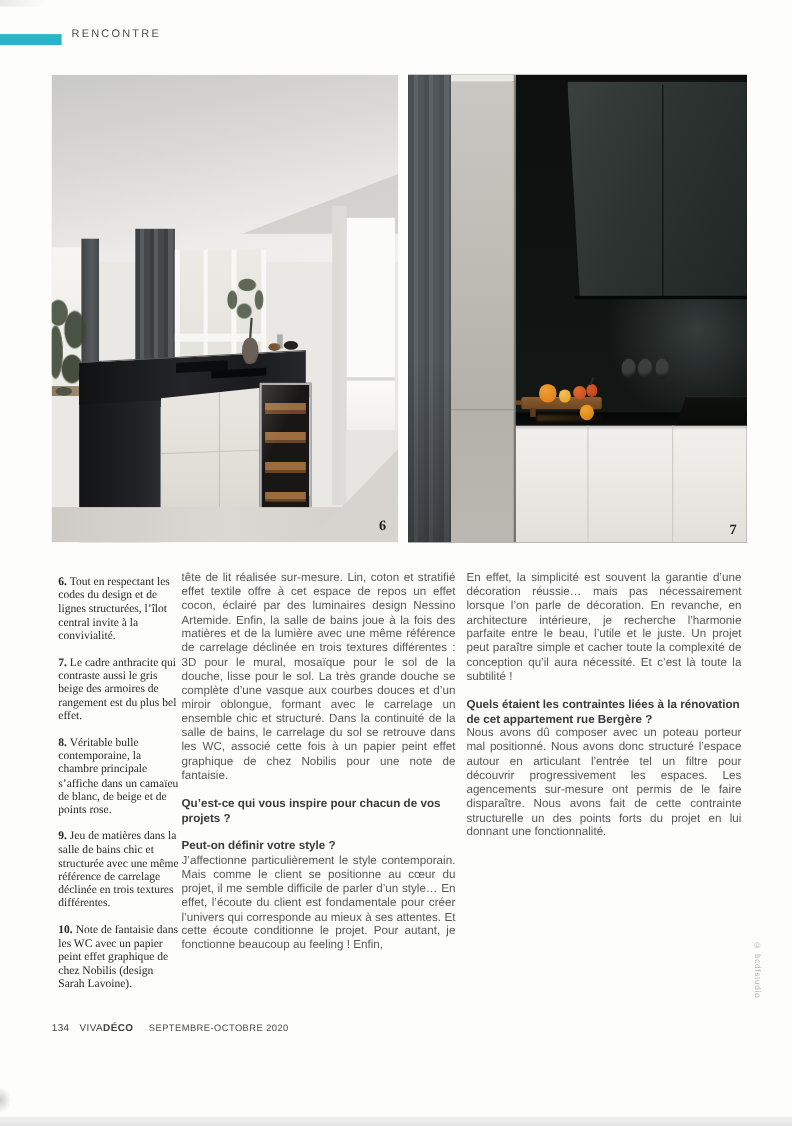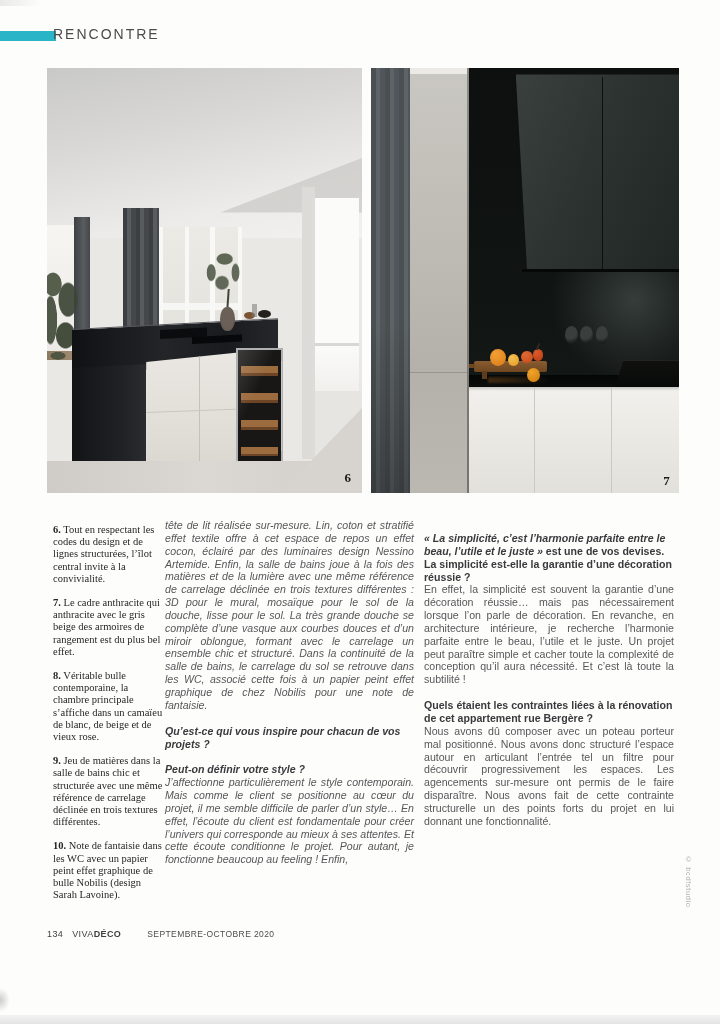"RENCONTRE" .kicker { font-size: 14px -> 10px; left: 53px -> 65px }
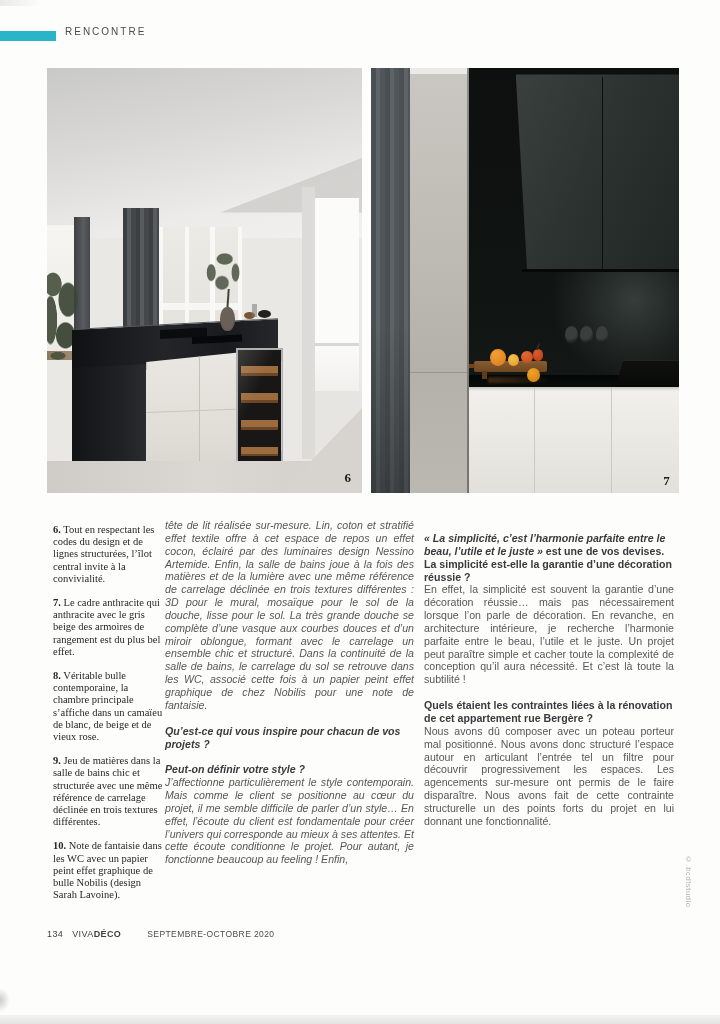"tête de lit réalisée sur-mesure." #col2 { font-style: italic -> none }
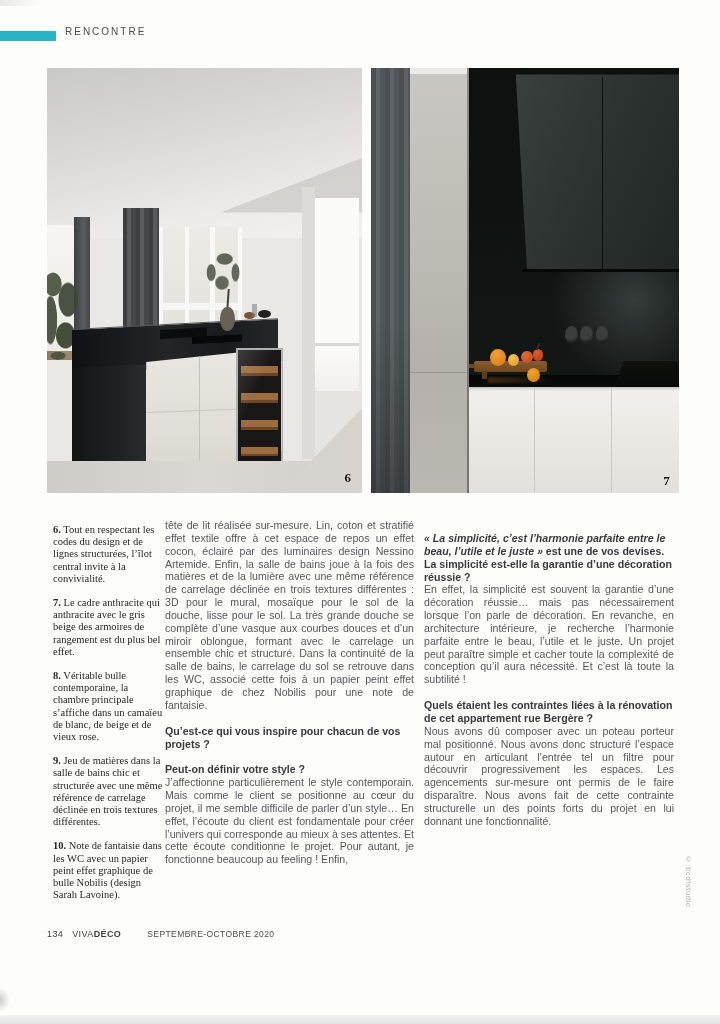"« La simplicité, c’est l’harmonie" p.q { html: <p><span>« La simplicité, c’est l’harmonie parfaite entre le beau, l’utile et le juste »</span><span> est une de vos devises. La simplicité est-elle la garantie d’une décoration réussie ?</span></p> -> none }
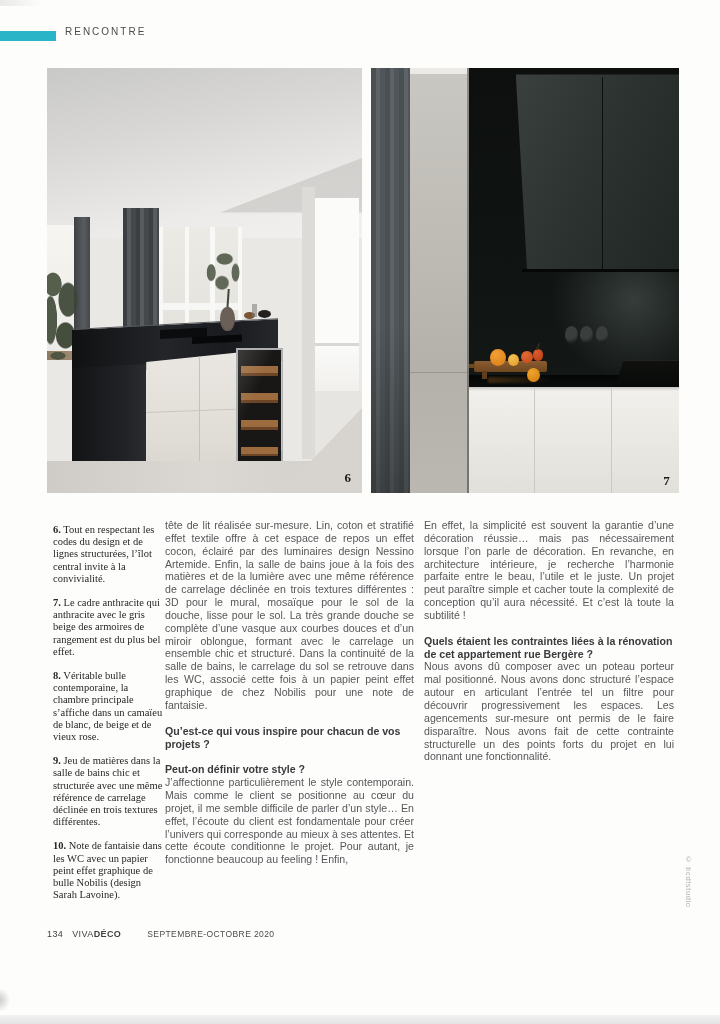"Le cadre anthracite qui anthracite" span { text: anthracite avec -> contraste aussi }
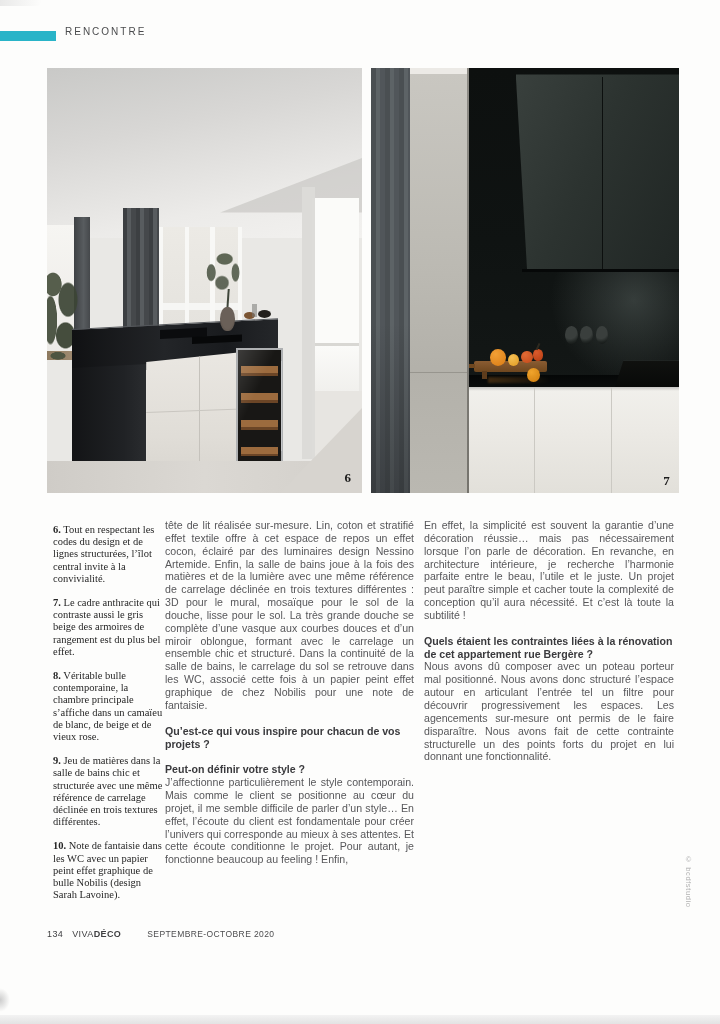"Véritable bulle contemporaine, la" span { text: vieux -> points }
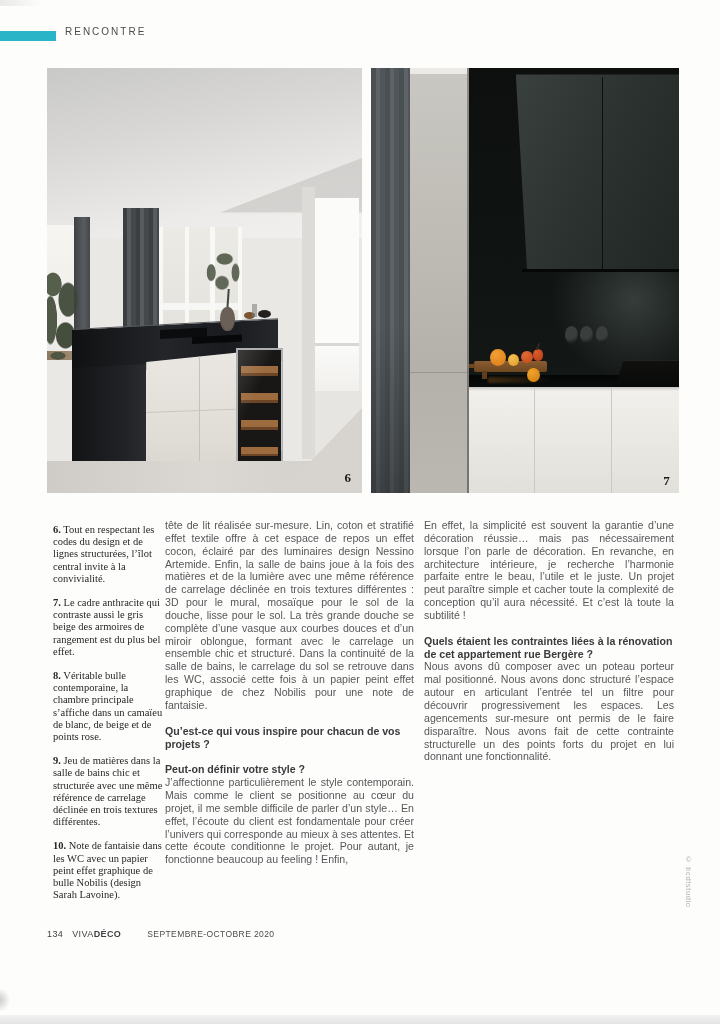"Note de fantaisie dans les" span { text: bulle -> chez }
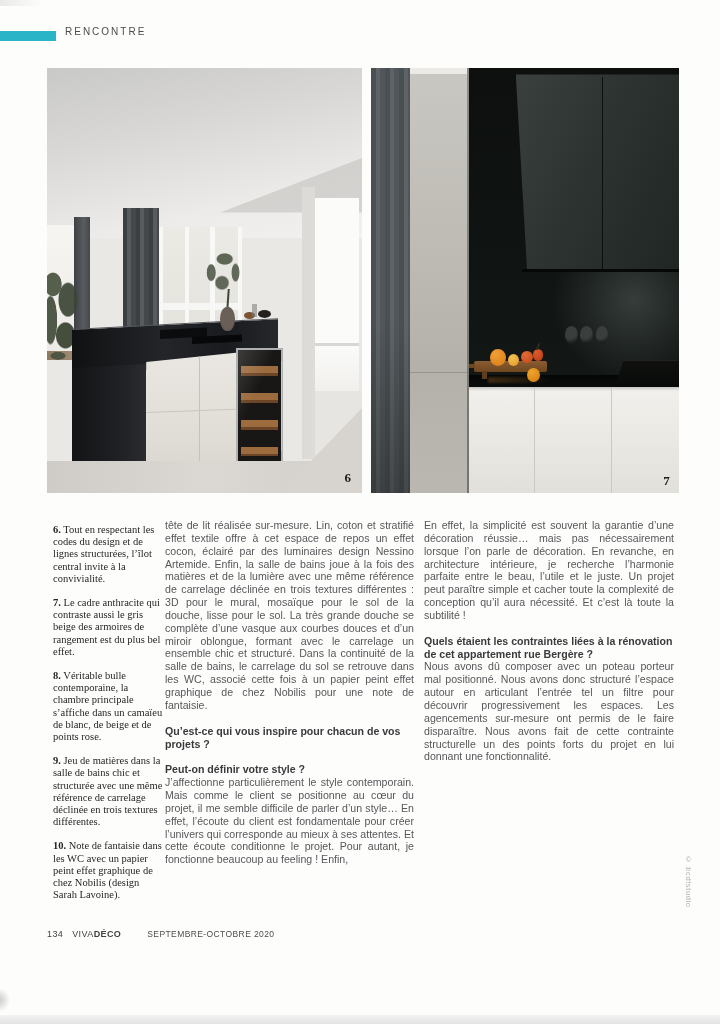"SEPTEMBRE-OCTOBRE 2020" .footer .issue { margin-left: 26px -> 14px }
